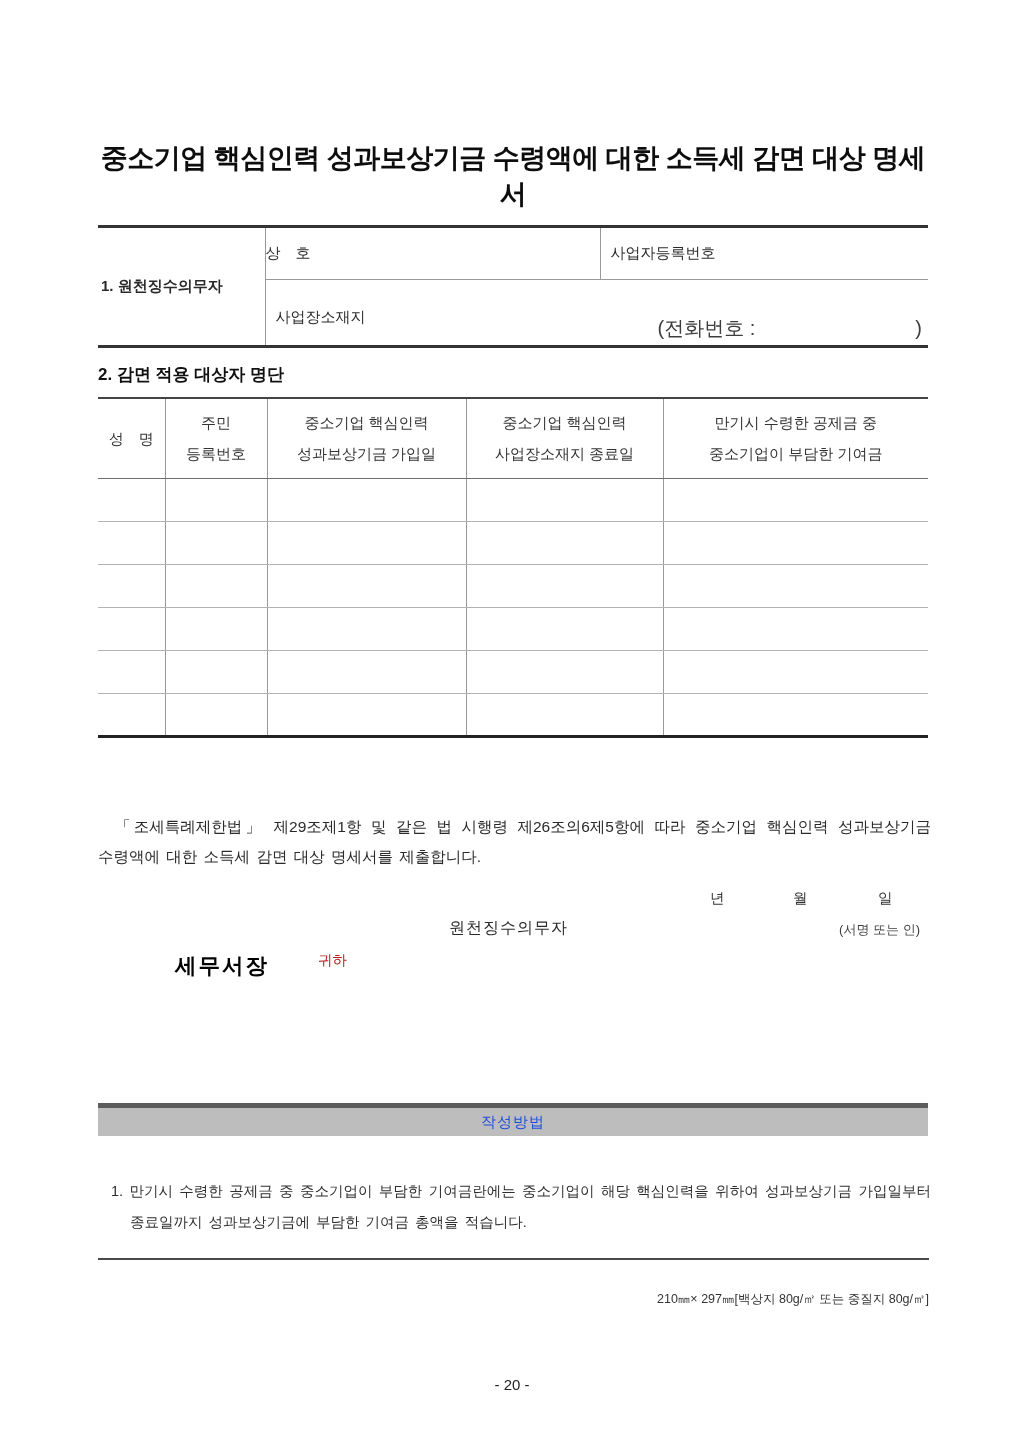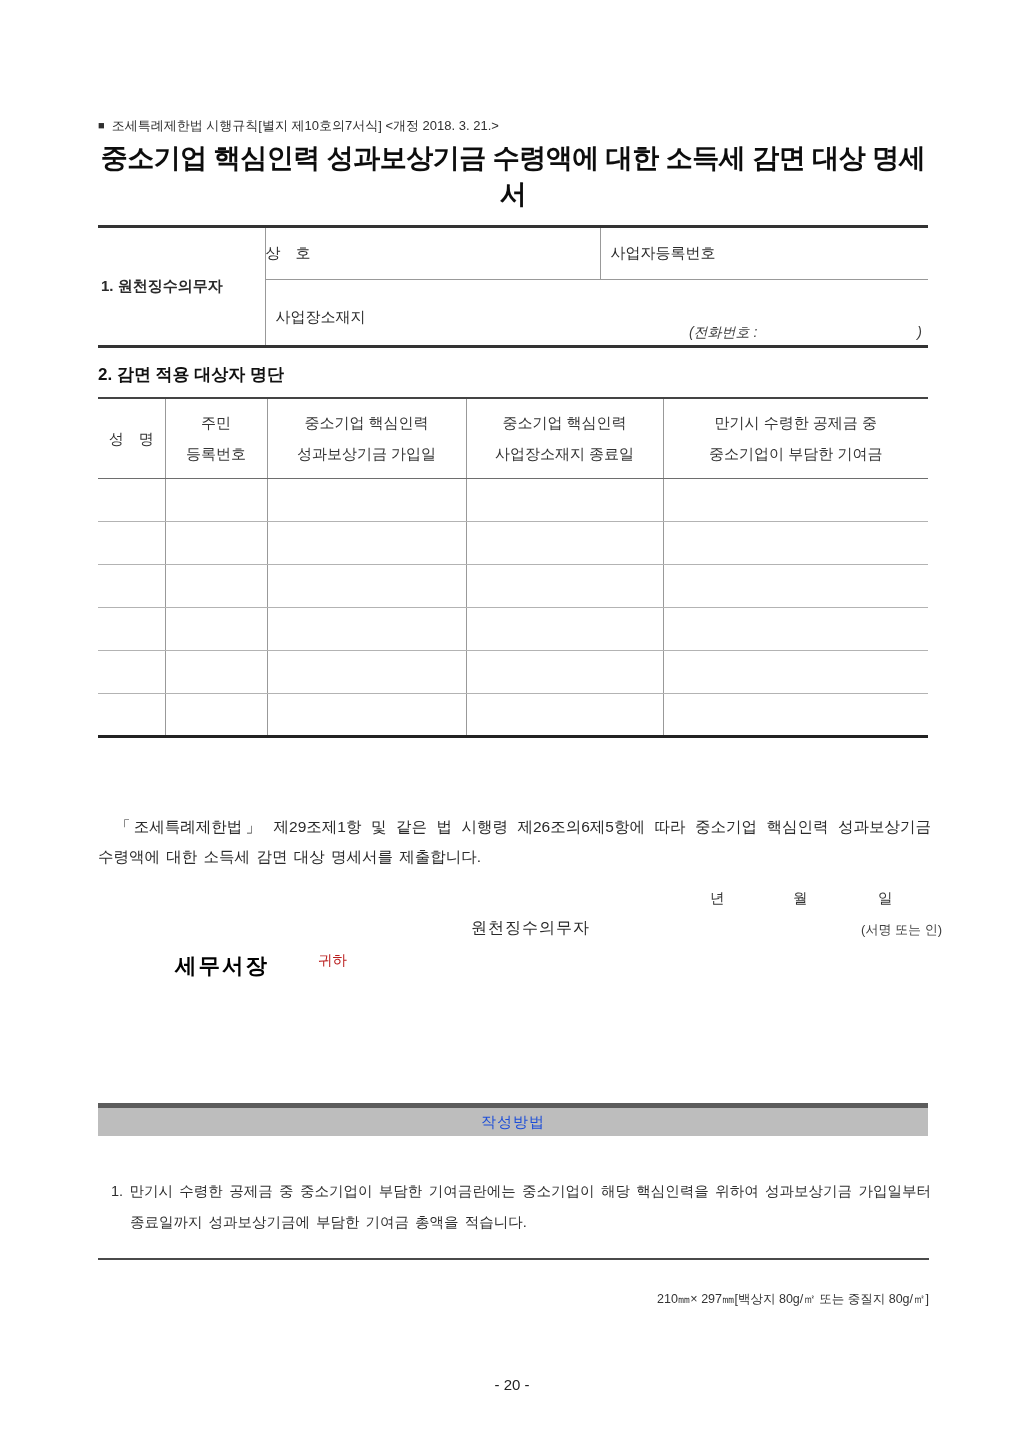"■ 조세특례제한법 시행규칙[별지 제10호의7서식] <개정" div.abs { html: <div> <span>■</span><span>조세특례제한법 시행규칙[별지 제10호의7서식] &lt;개정 2018. 3. 21.&gt;</span> </div> -> none }
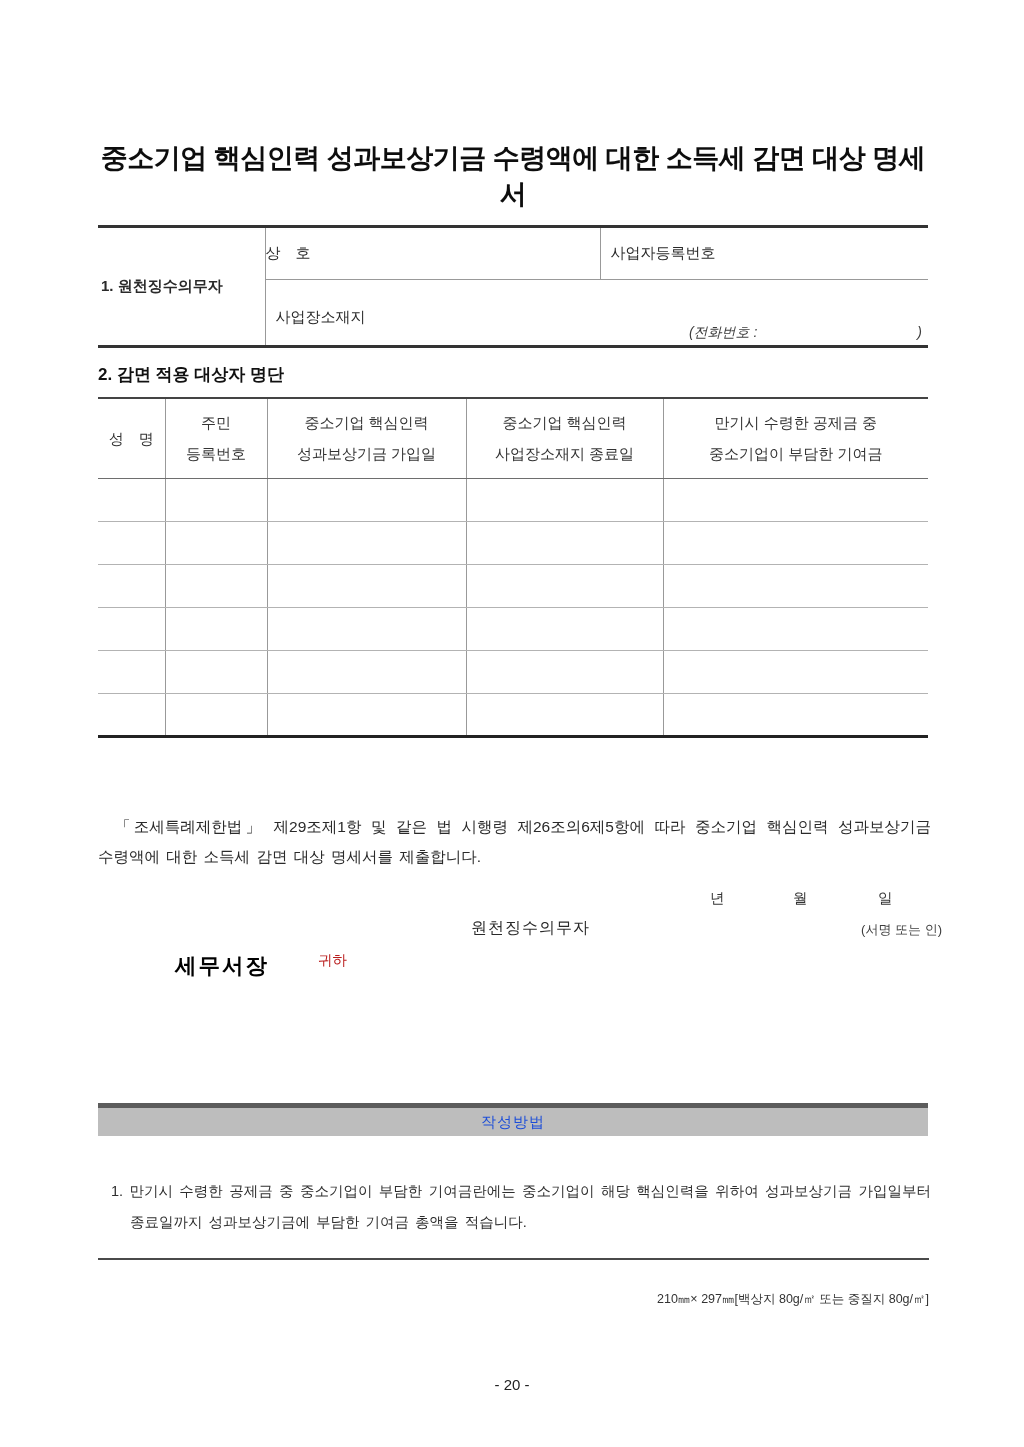"(전화번호 : )" .t1-phone { font-size: 14px -> 20px; font-style: italic -> none }
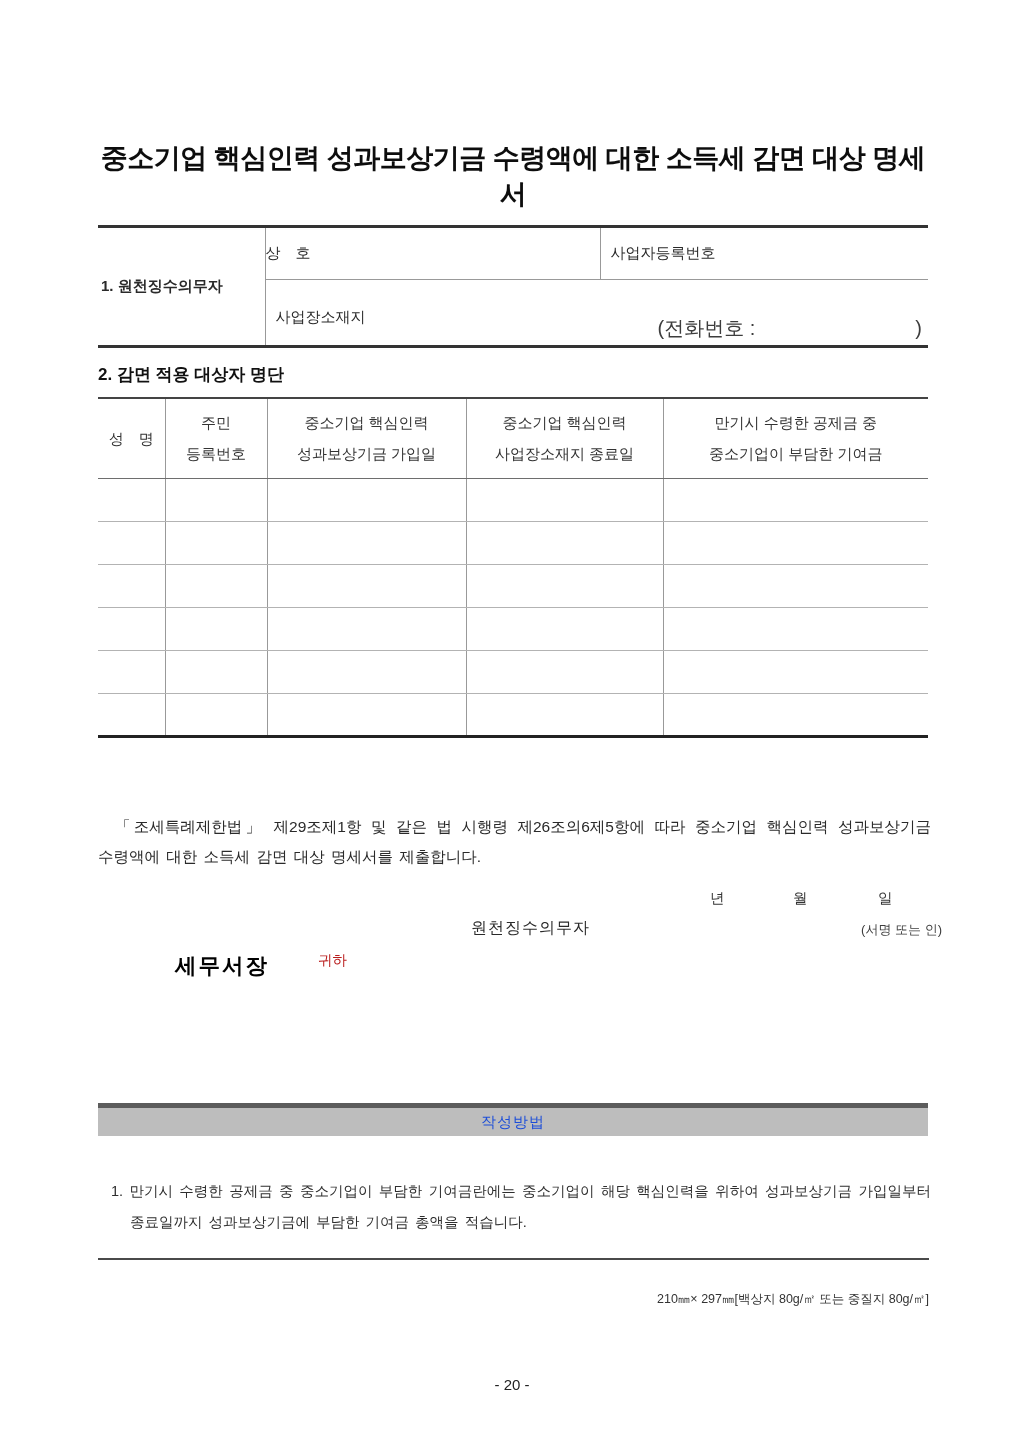"원천징수의무자" .declarant-row { left: 114px -> 92px }
